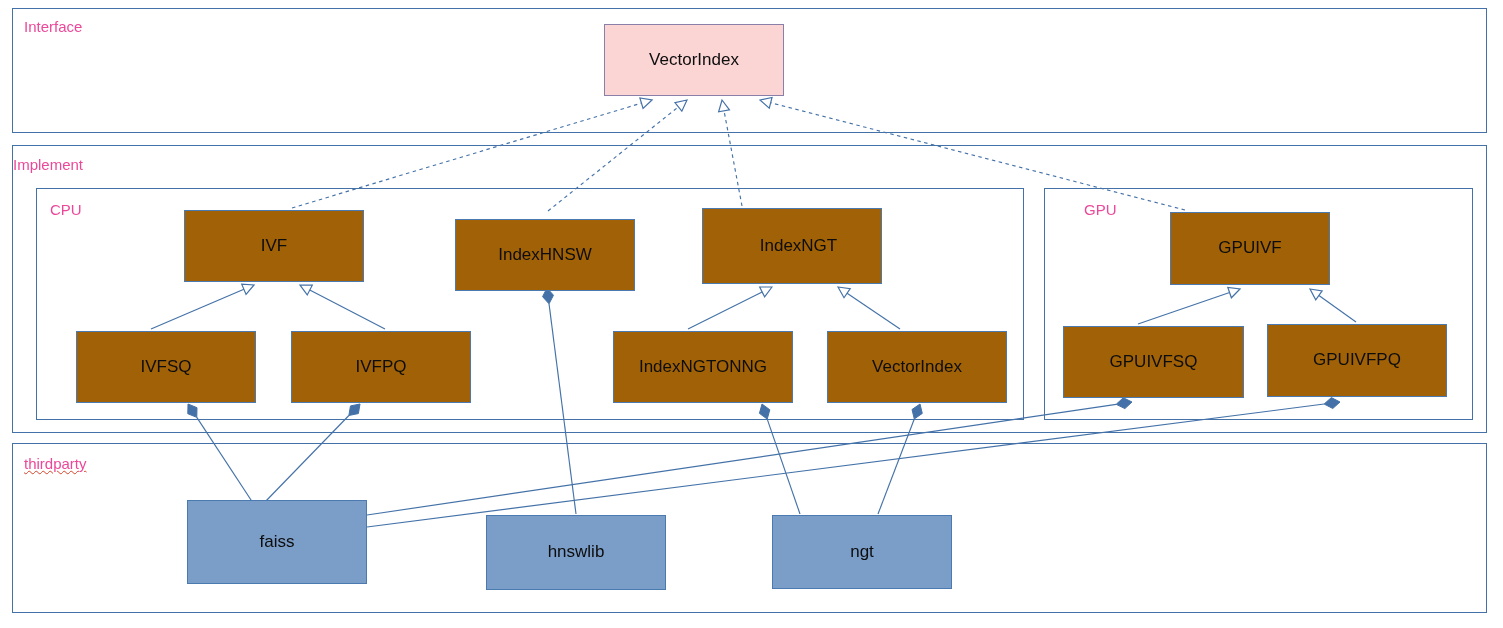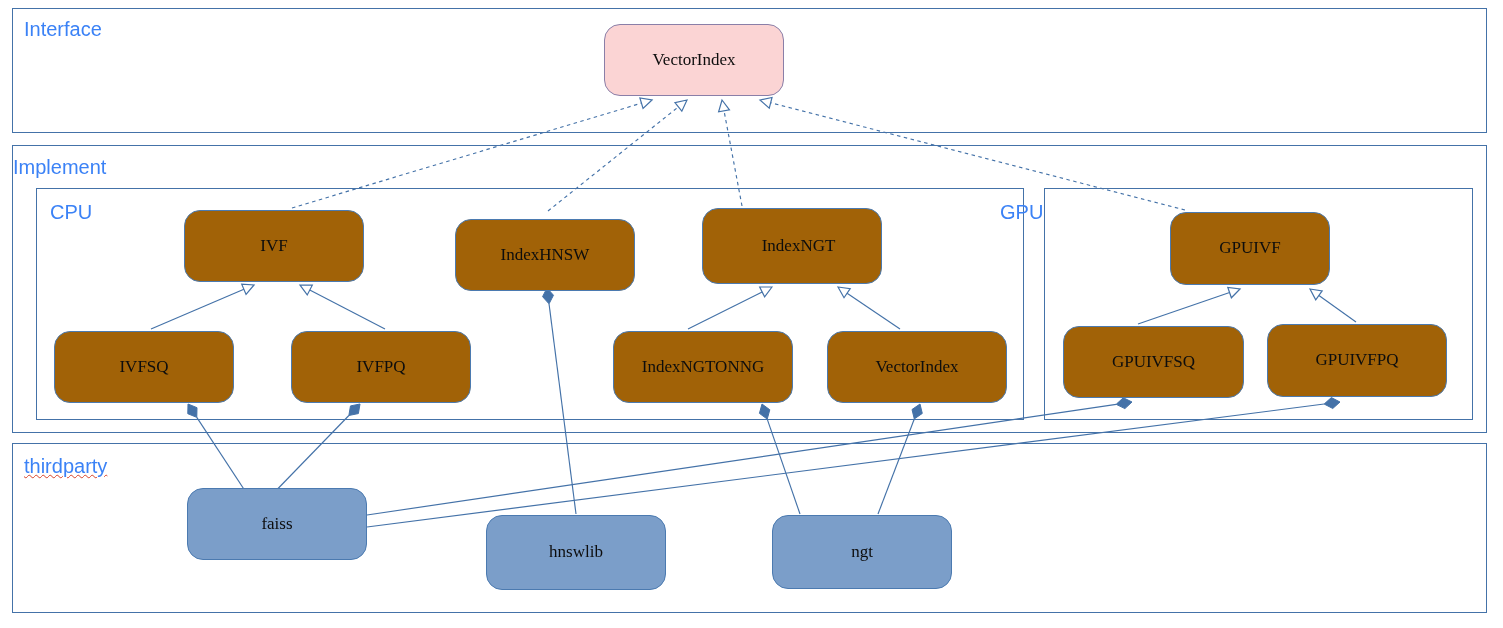"Interface" .container-label { color: #3b82f6 -> #ec4899; font-size: 20px -> 15px }
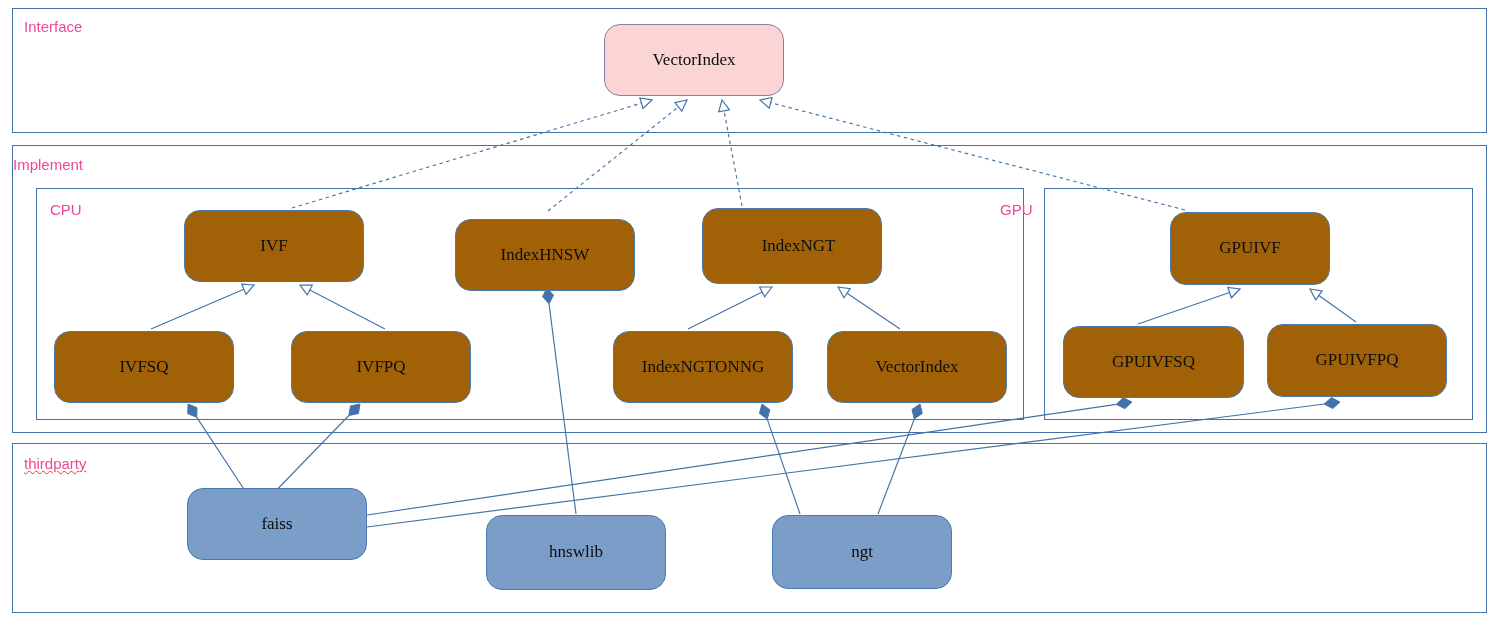"VectorIndex" .node { border-radius: 16px -> 0; font-family: Liberation Serif, serif -> Liberation Sans, sans-serif }
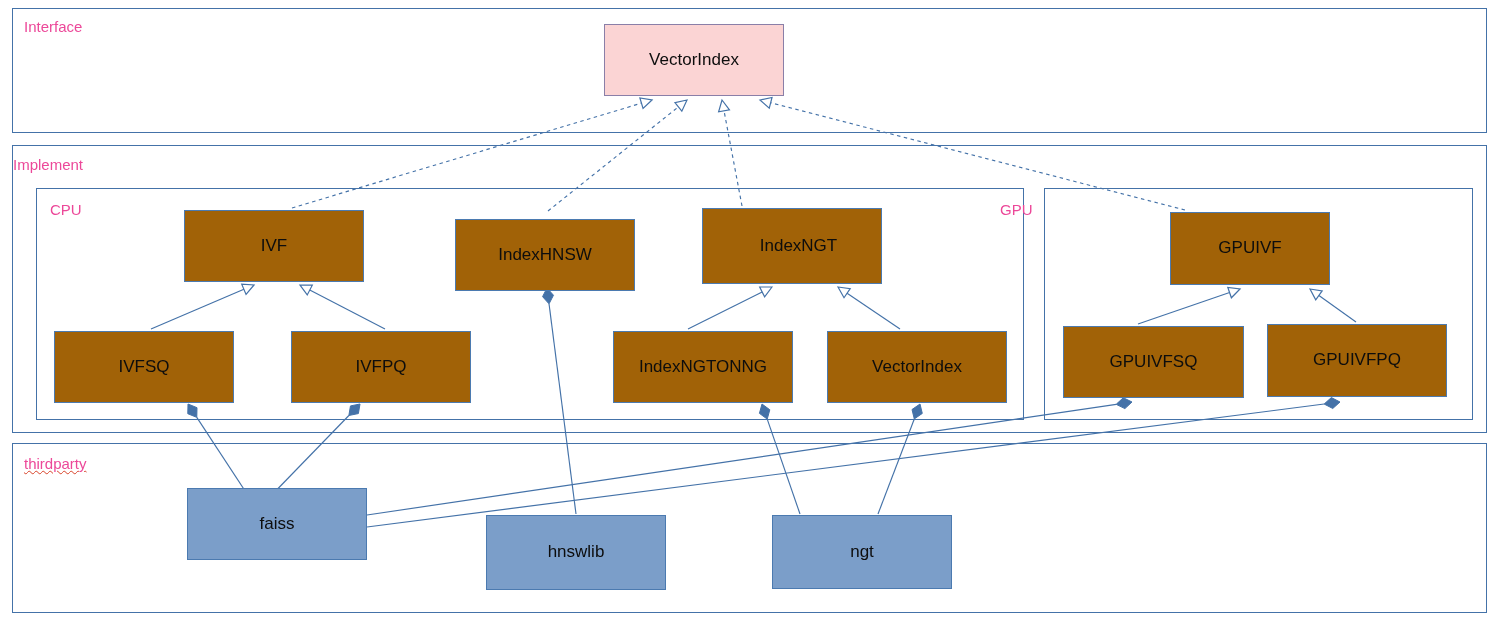"GPU" div.container-label { left: 1000px -> 1084px }
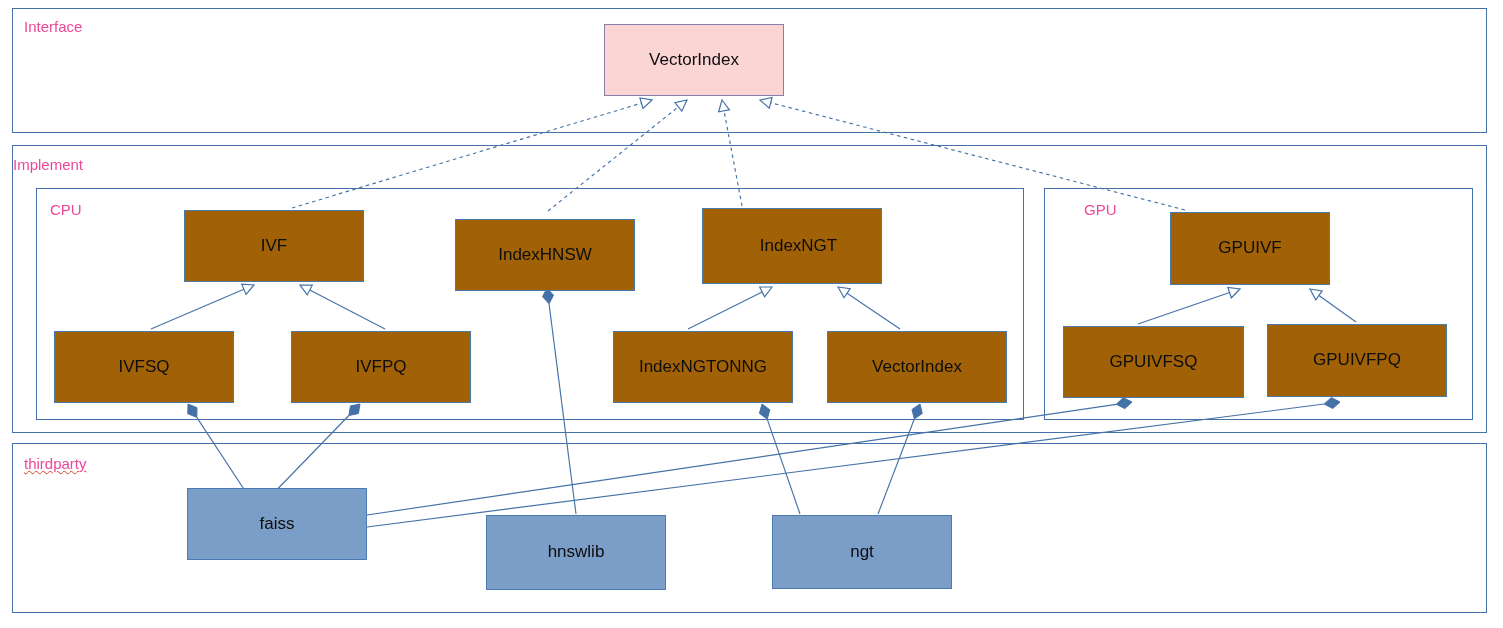"IVFSQ" div.node { left: 54px -> 76px }
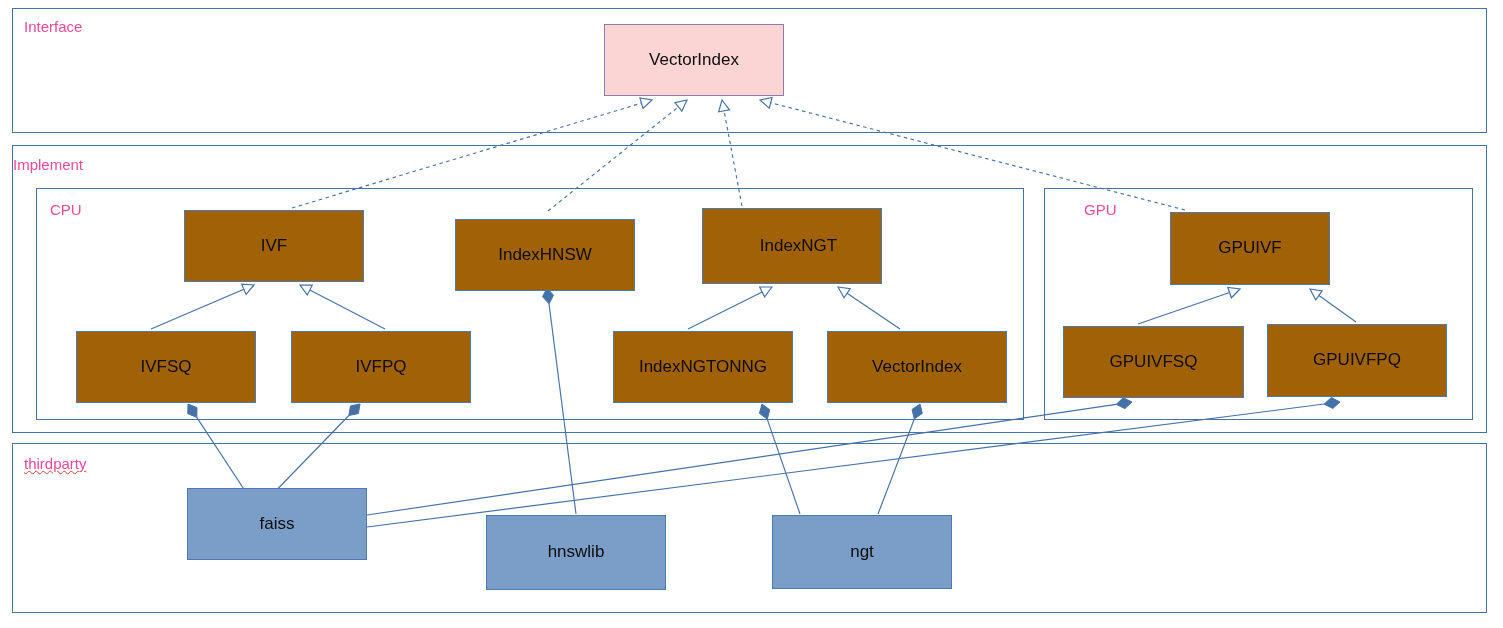"faiss" div.node { height: 72px -> 84px; top: 488px -> 500px }
